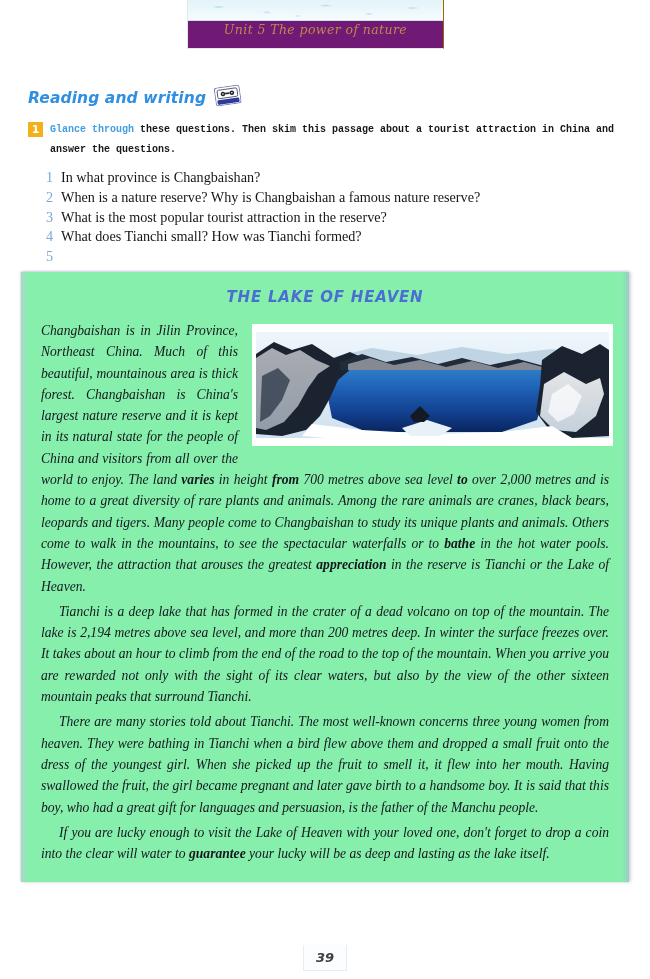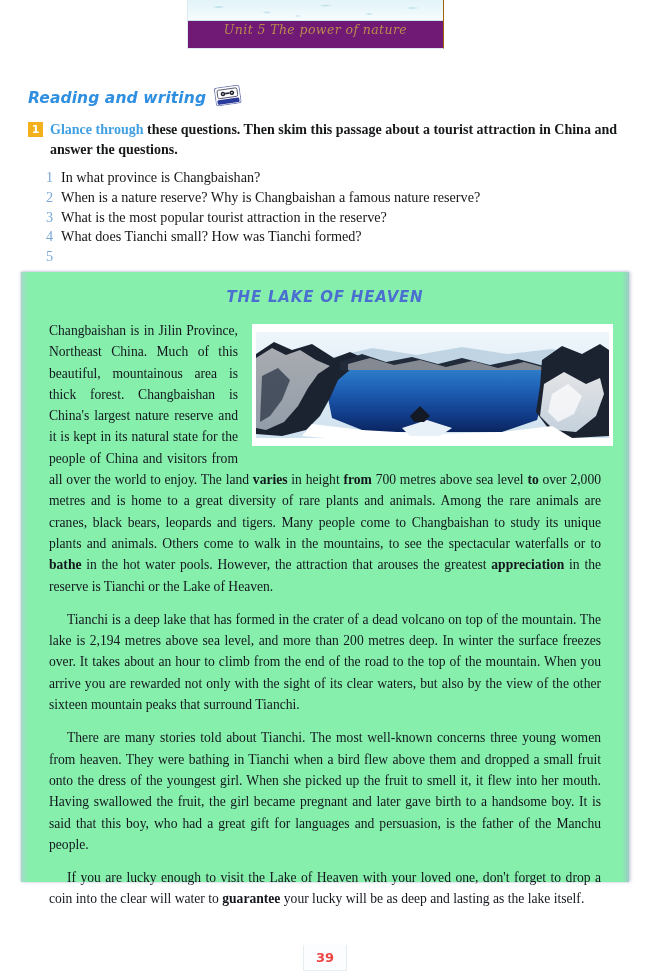"Glance through these questions. Then" #task-text { font-family: Liberation Serif, serif -> Liberation Mono, monospace; font-size: 14px -> 10px }
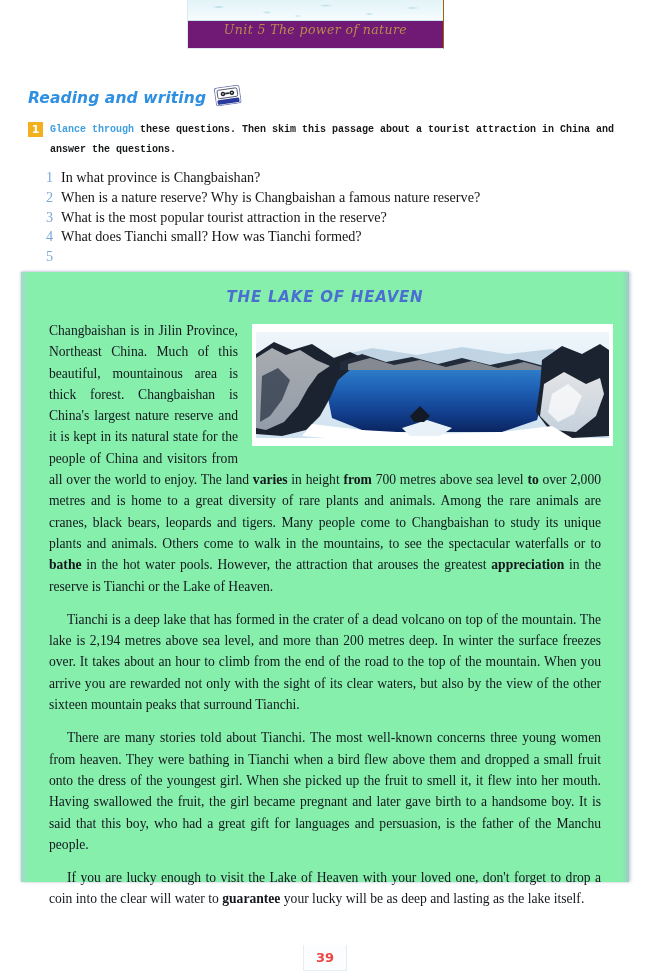"Changbaishan is in Jilin Province," #passage-body p { font-style: none -> italic; margin: 12px -> 4px }
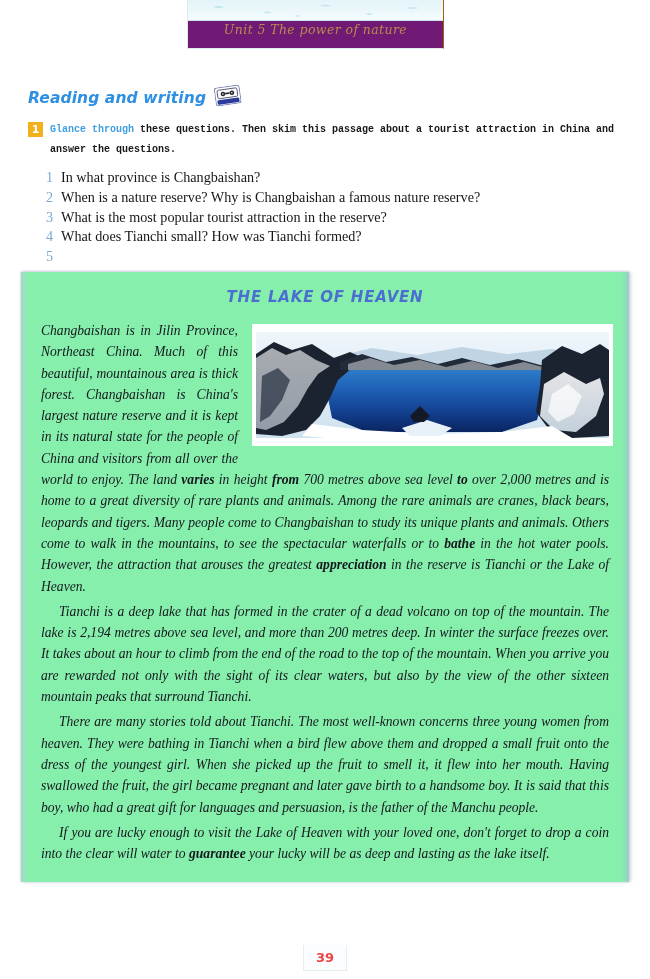"39" #page-number { color: #ef4444 -> #404040; font-style: none -> italic }
